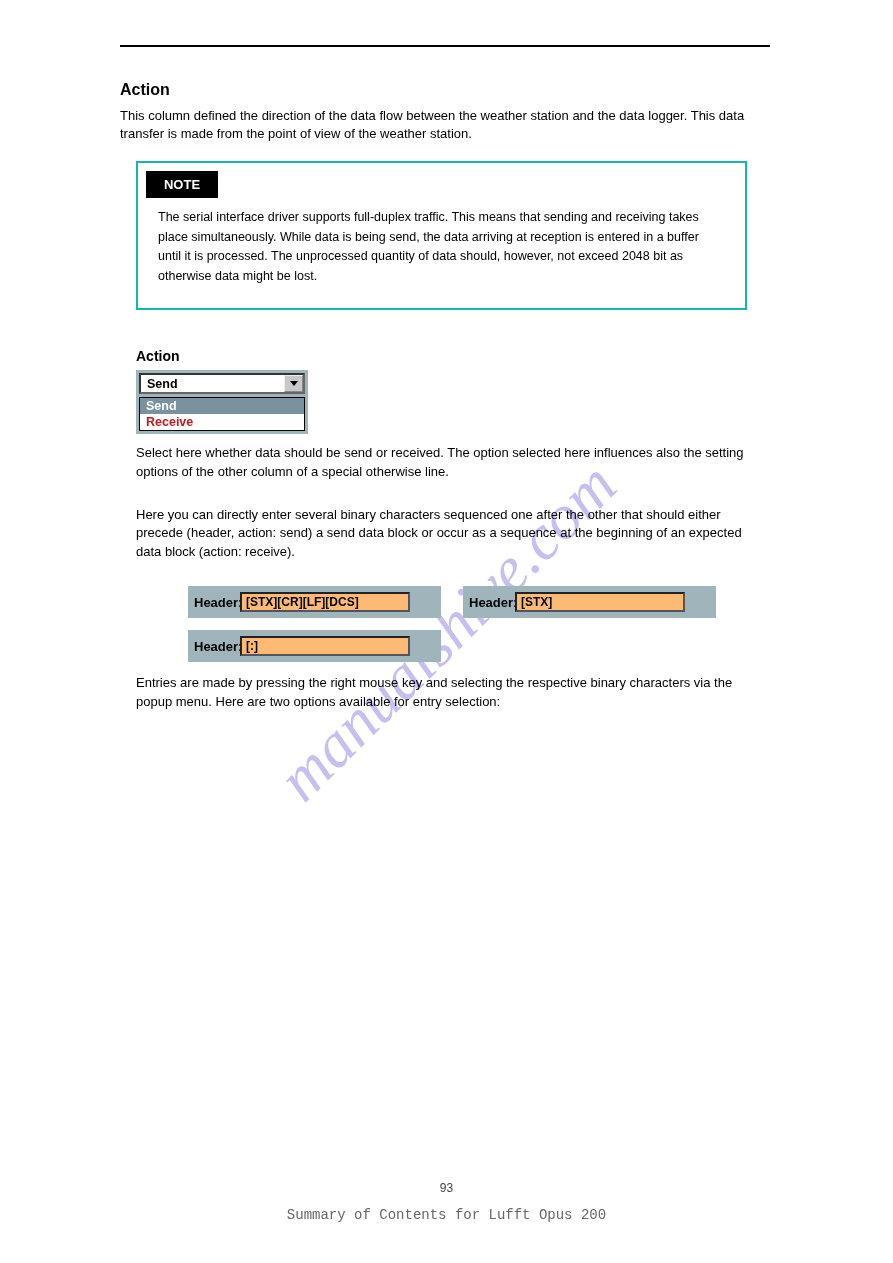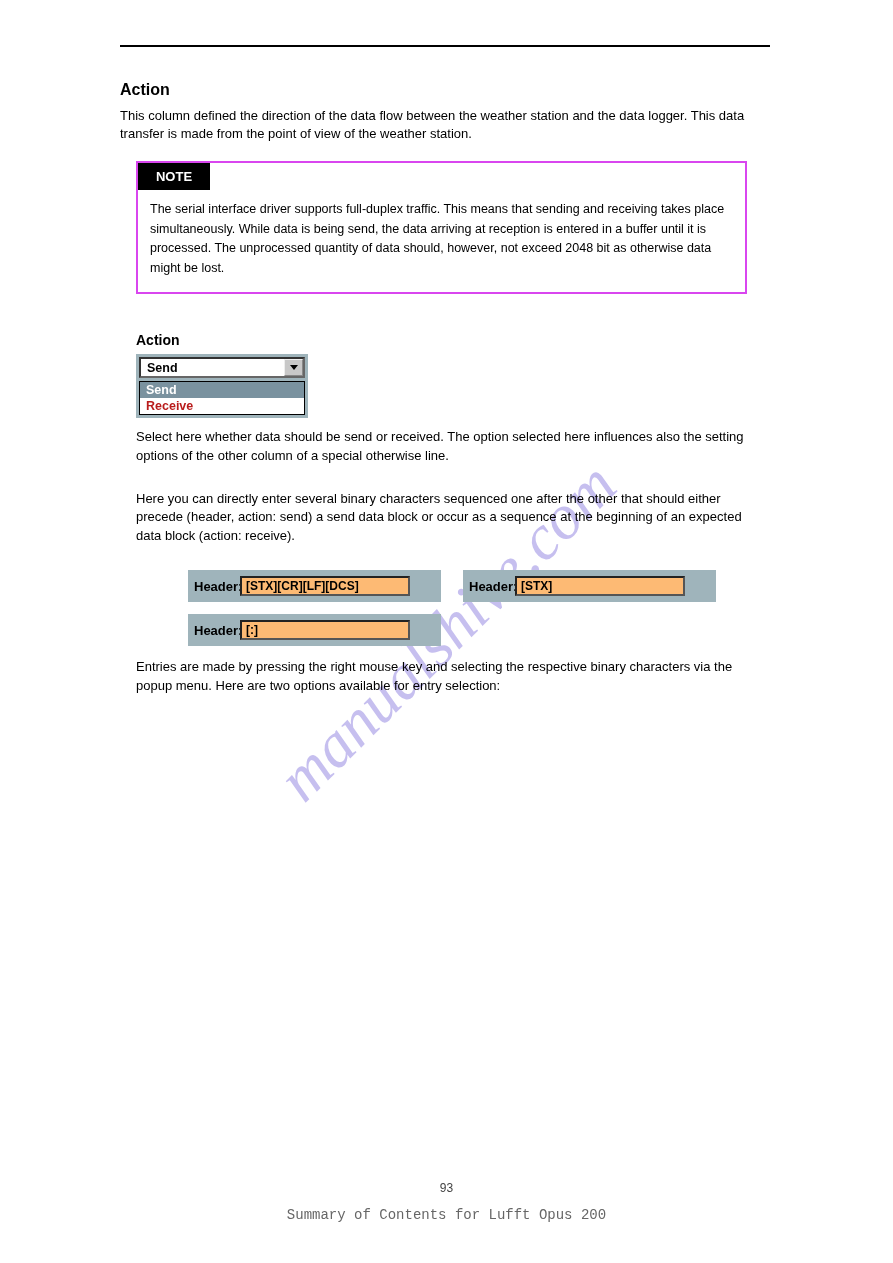"NOTE" .callout-box { border: 2px solid #d946ef -> 2px solid #14b8a6; padding: 0 -> 8px }
